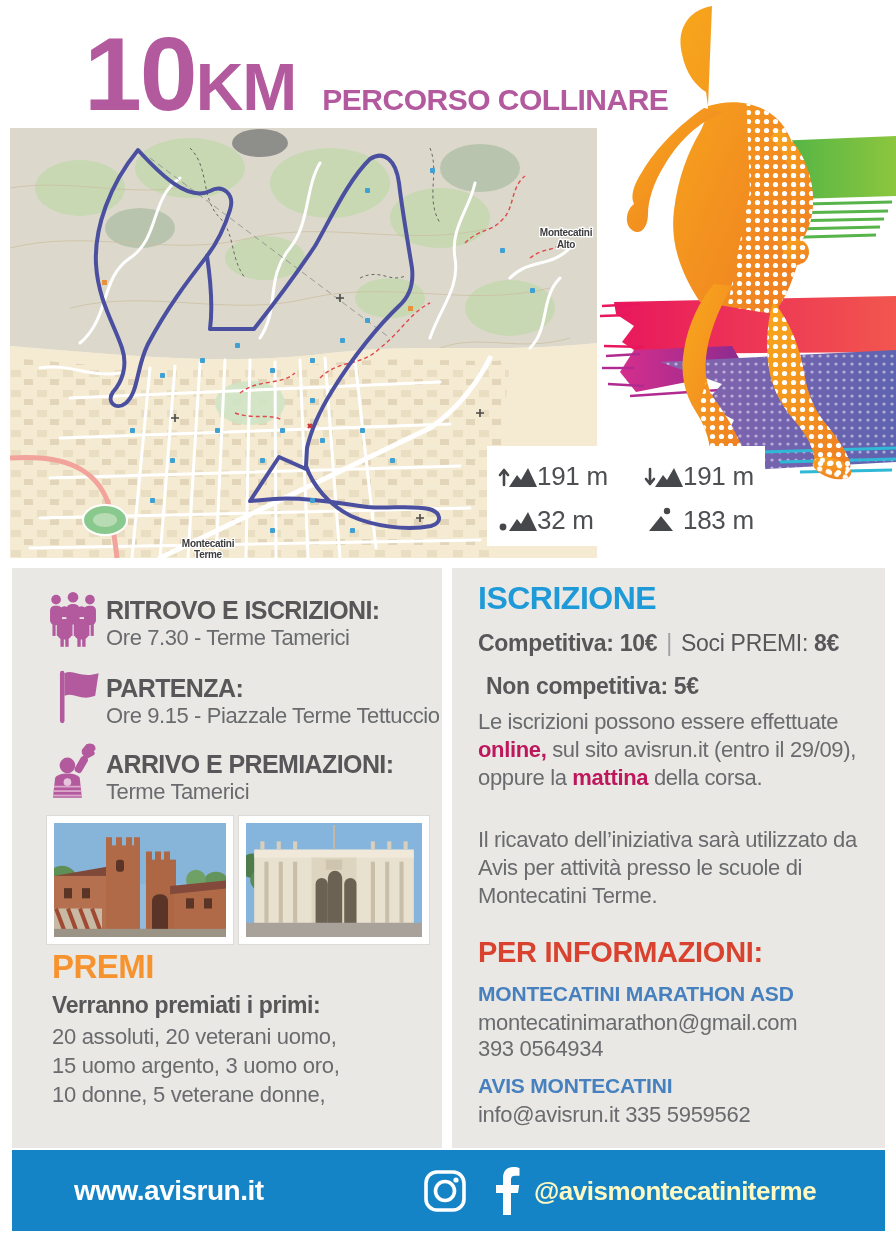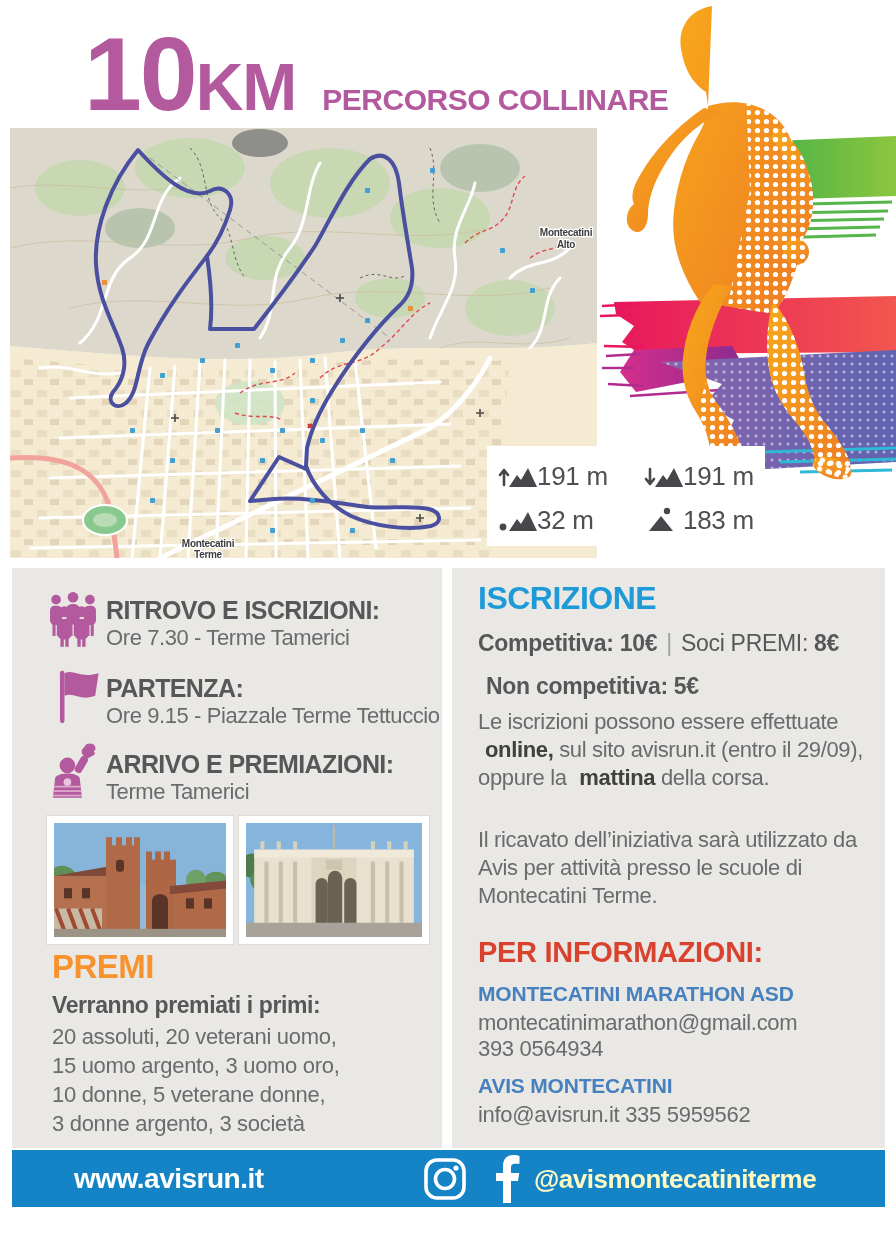"online," .para .b { color: #404040 -> #be185d; margin-left: 7px -> none }
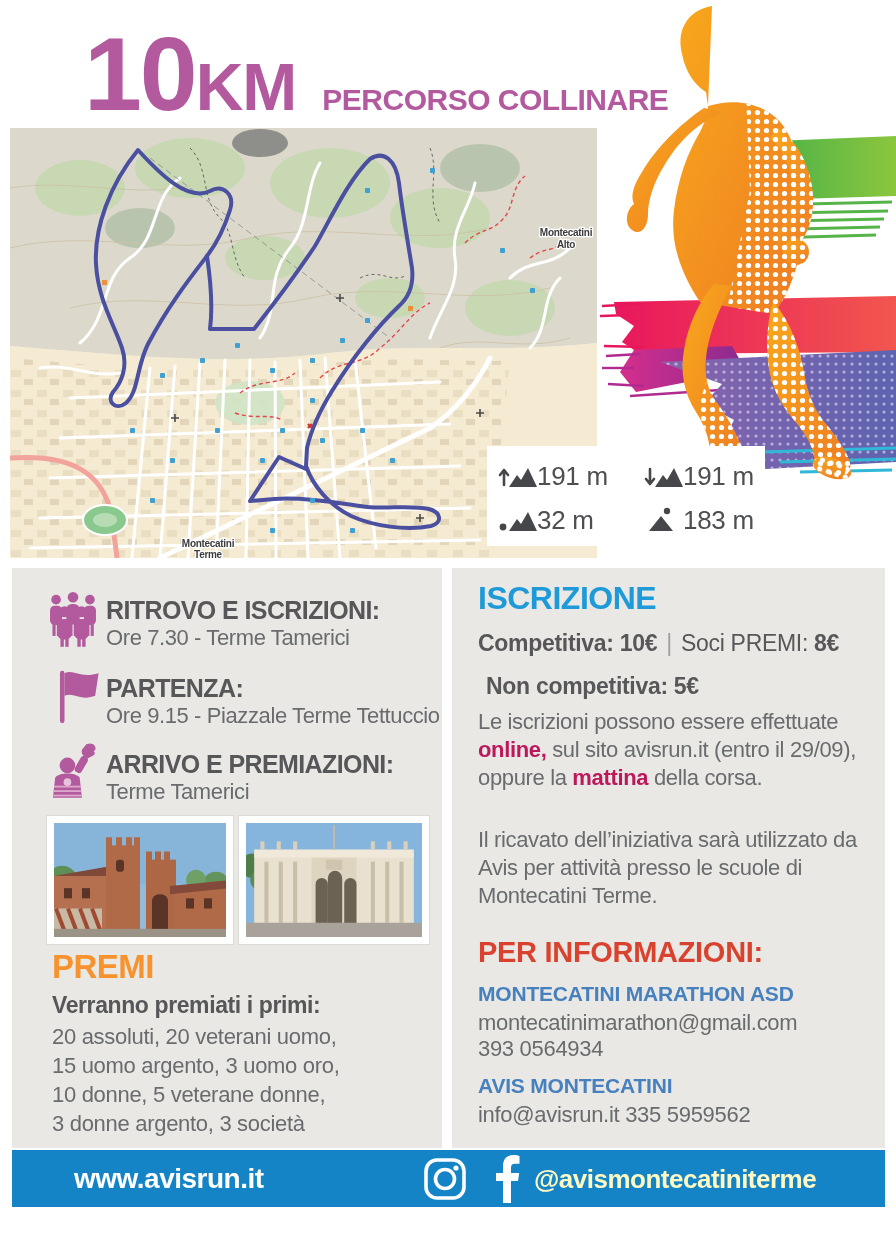"3 donne argento, 3 società" div { html: <div>3 donne argento, 3 società</div> -> none }
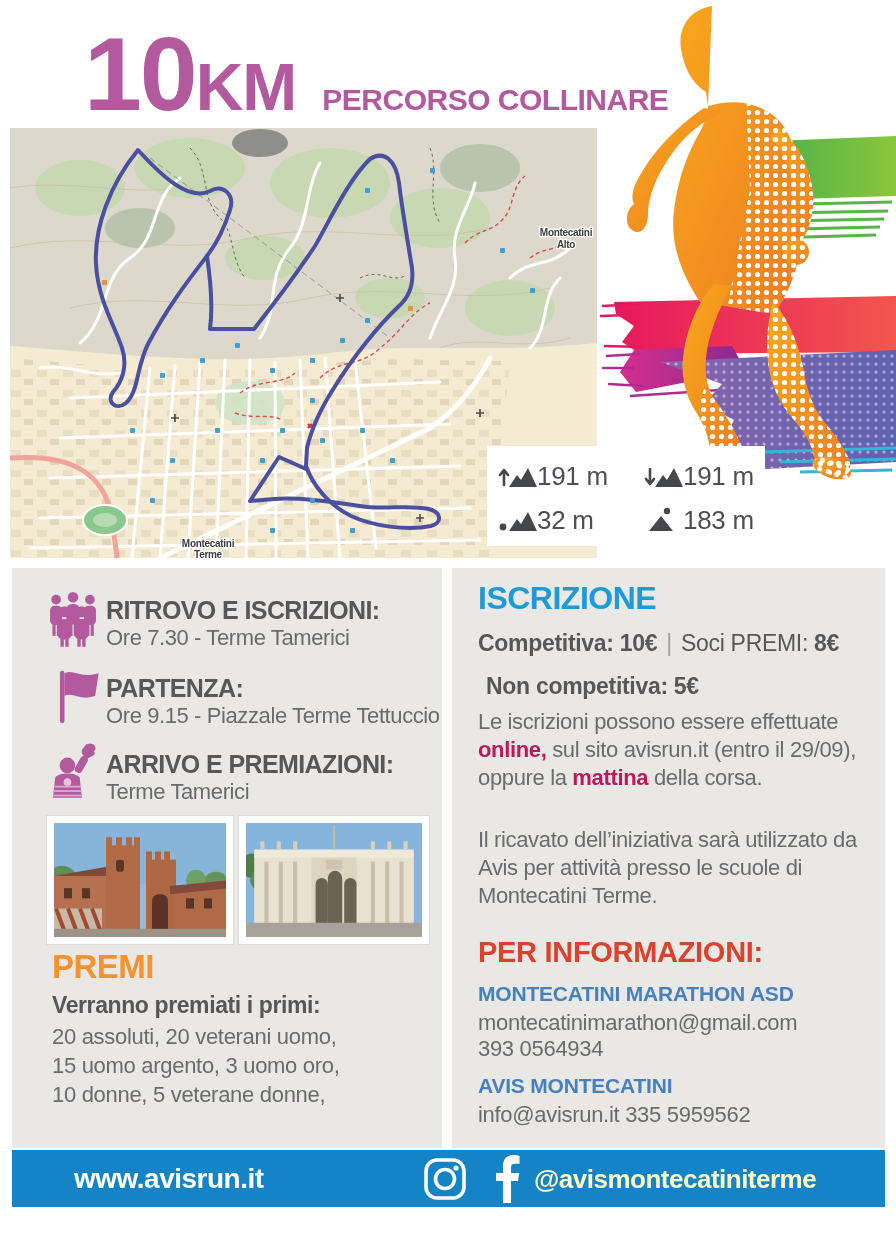"www.avisrun.it" .footer-bar { height: 57px -> 81px }
